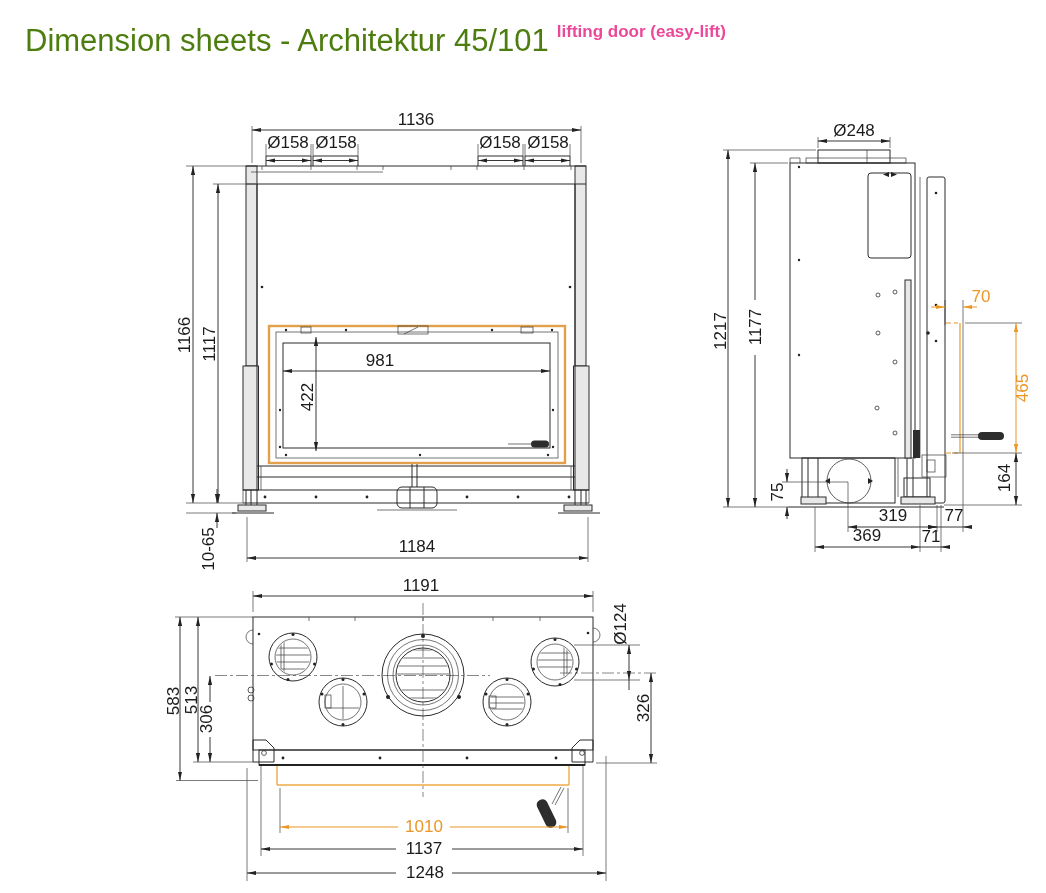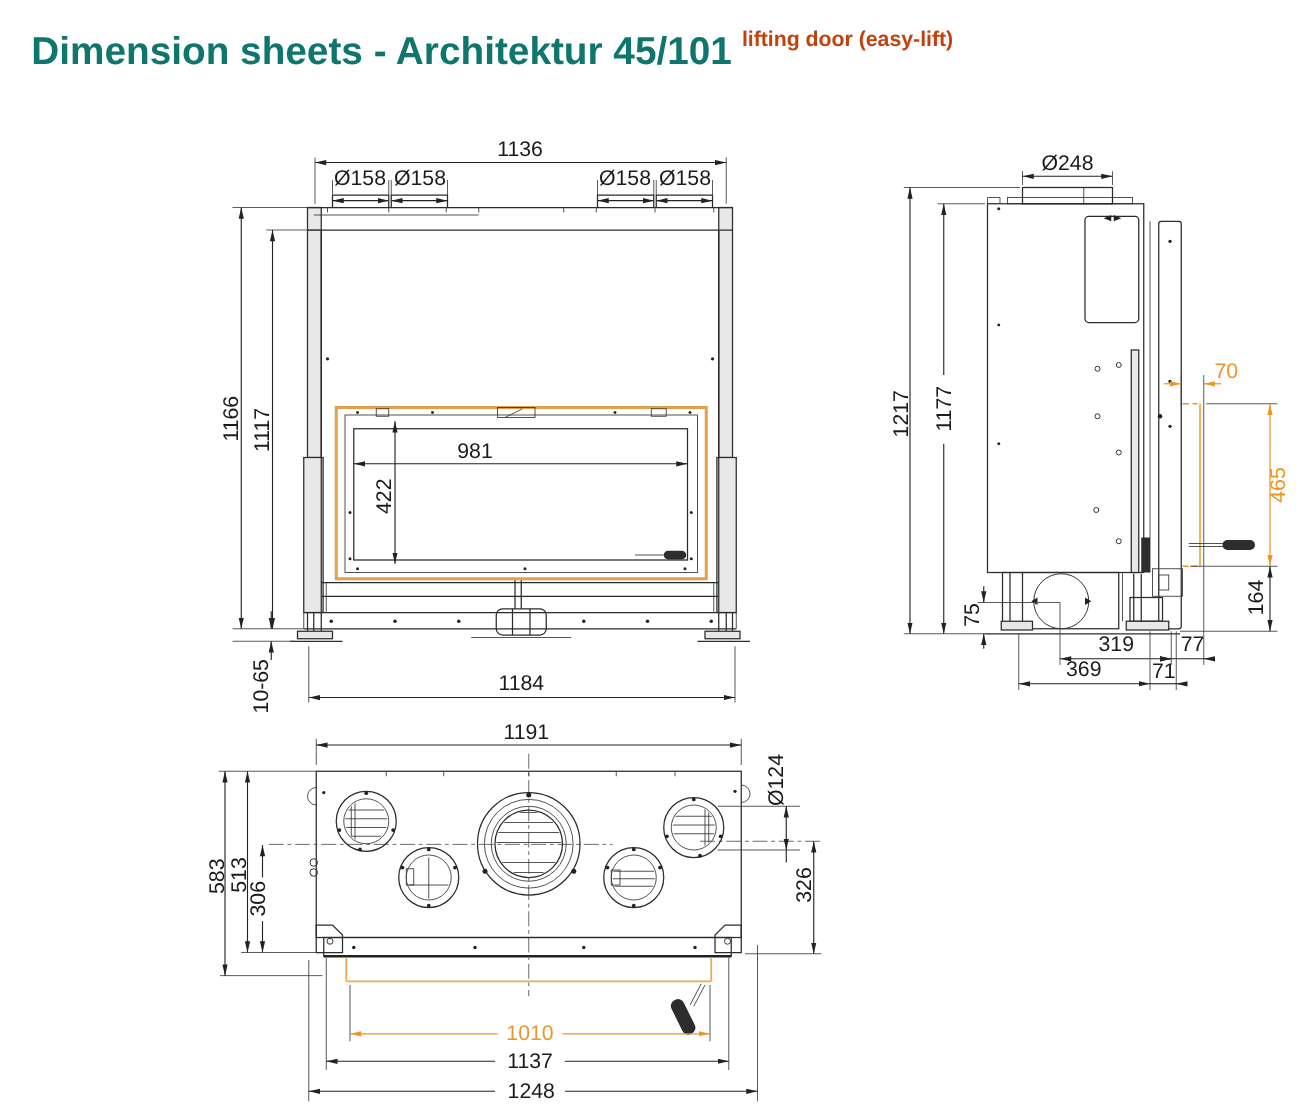"Dimension sheets - Architektur 45/101" .title-main { color: #0f766e -> #4d7c0f; font-weight: bold -> normal }
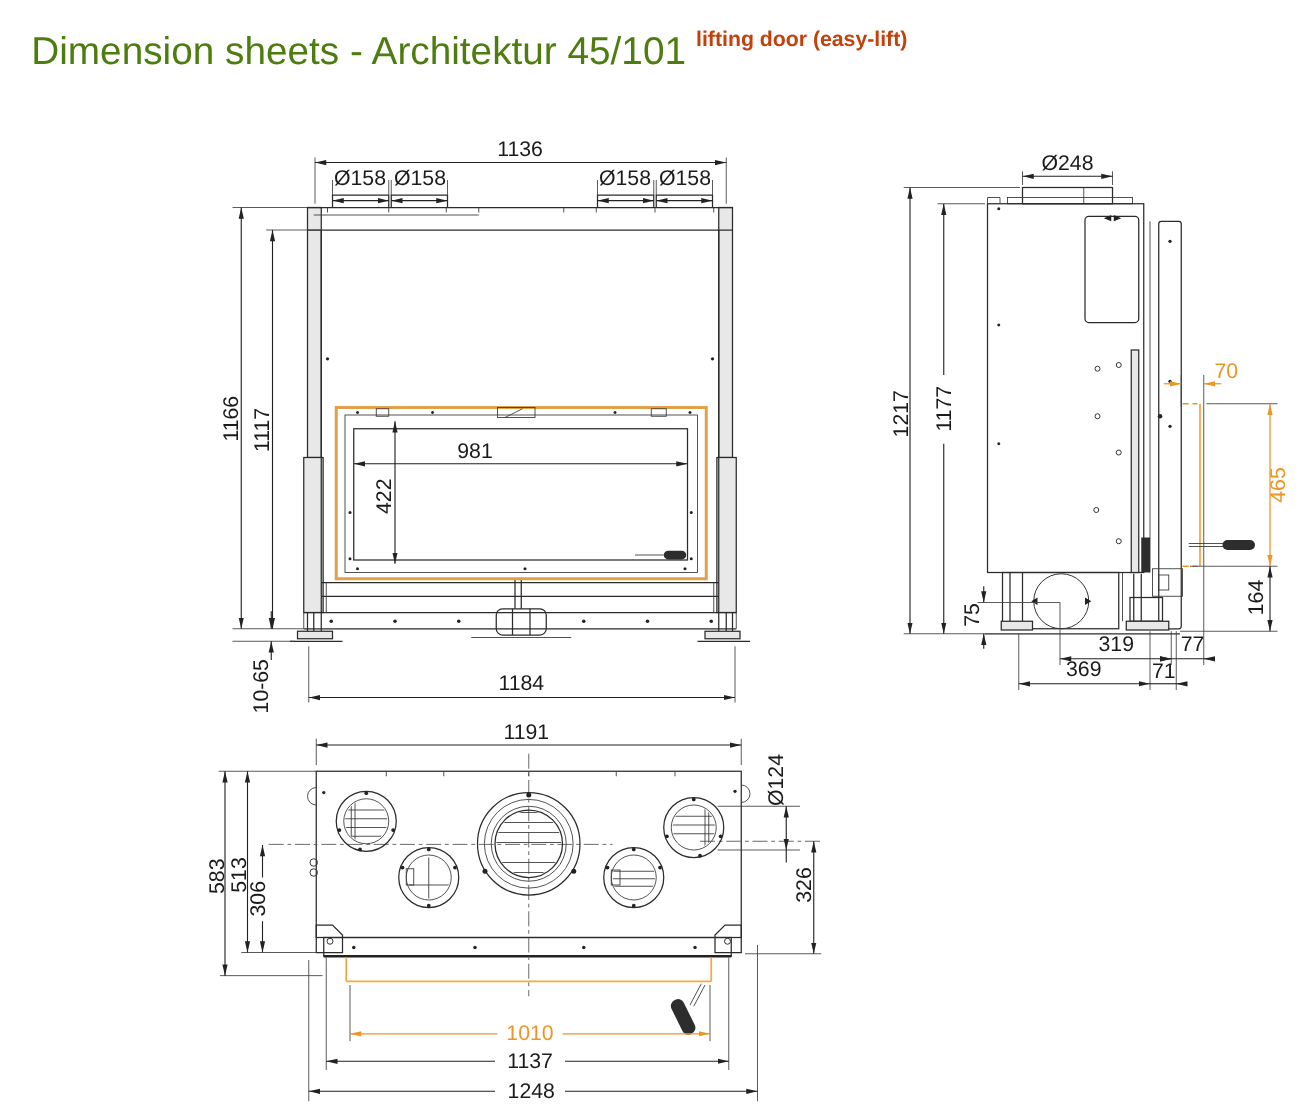"lifting door (easy-lift)" .title-sup { color: #c2410c -> #ec4899 }
